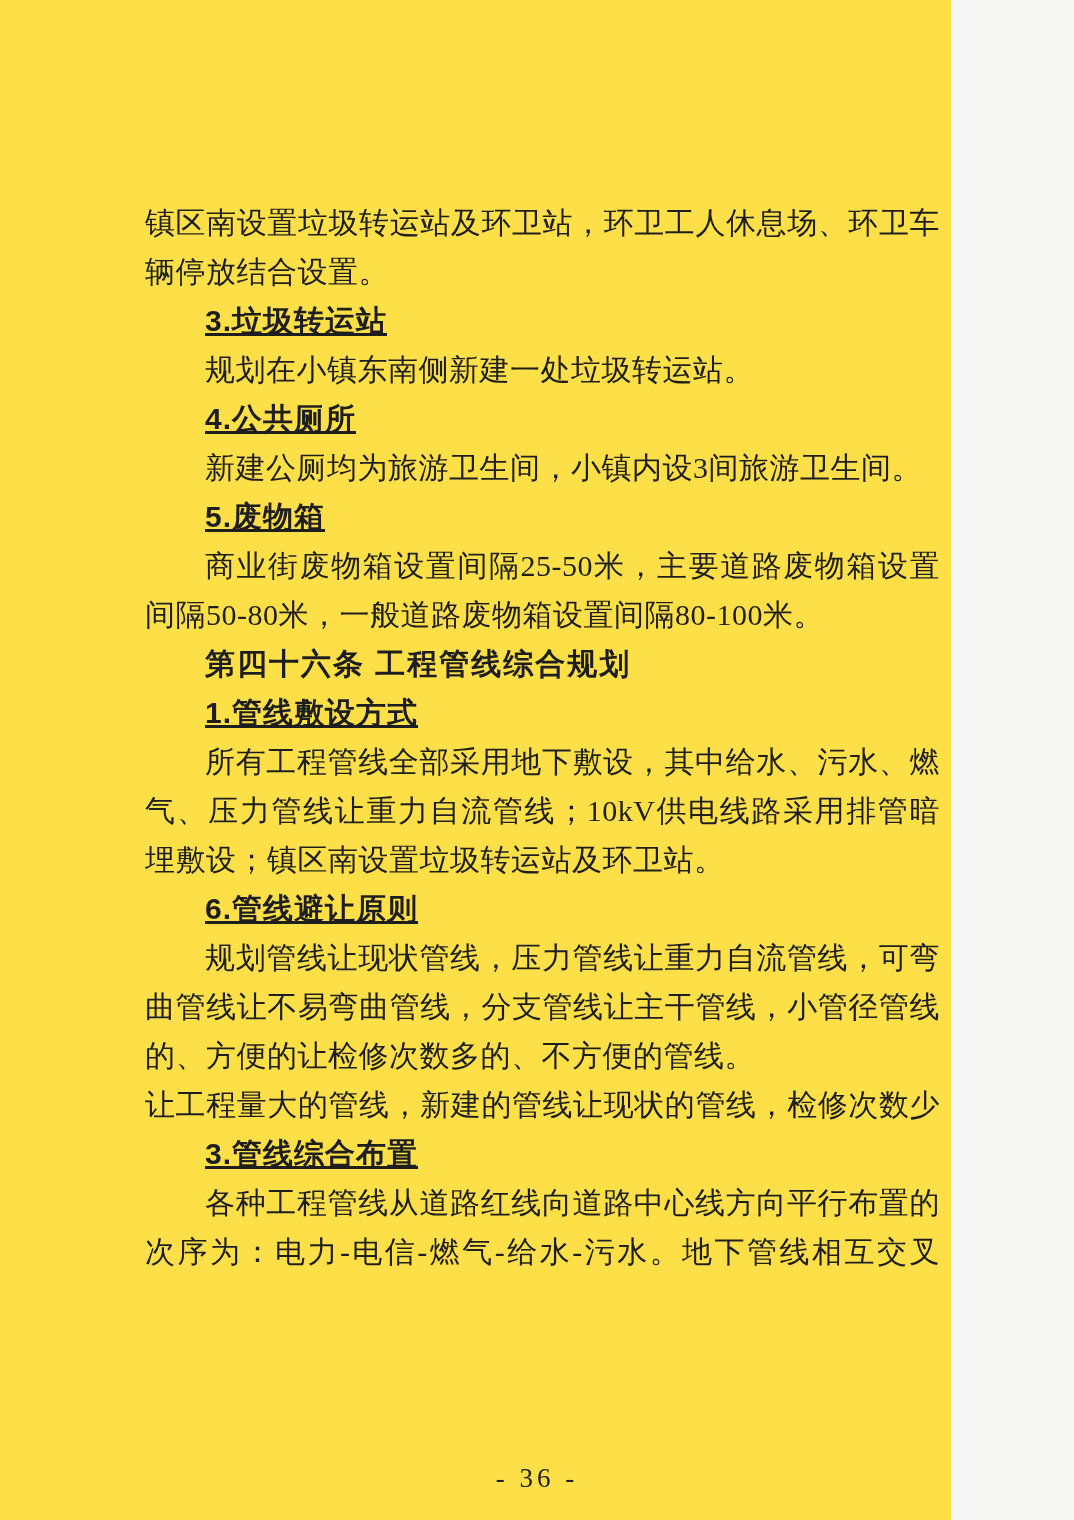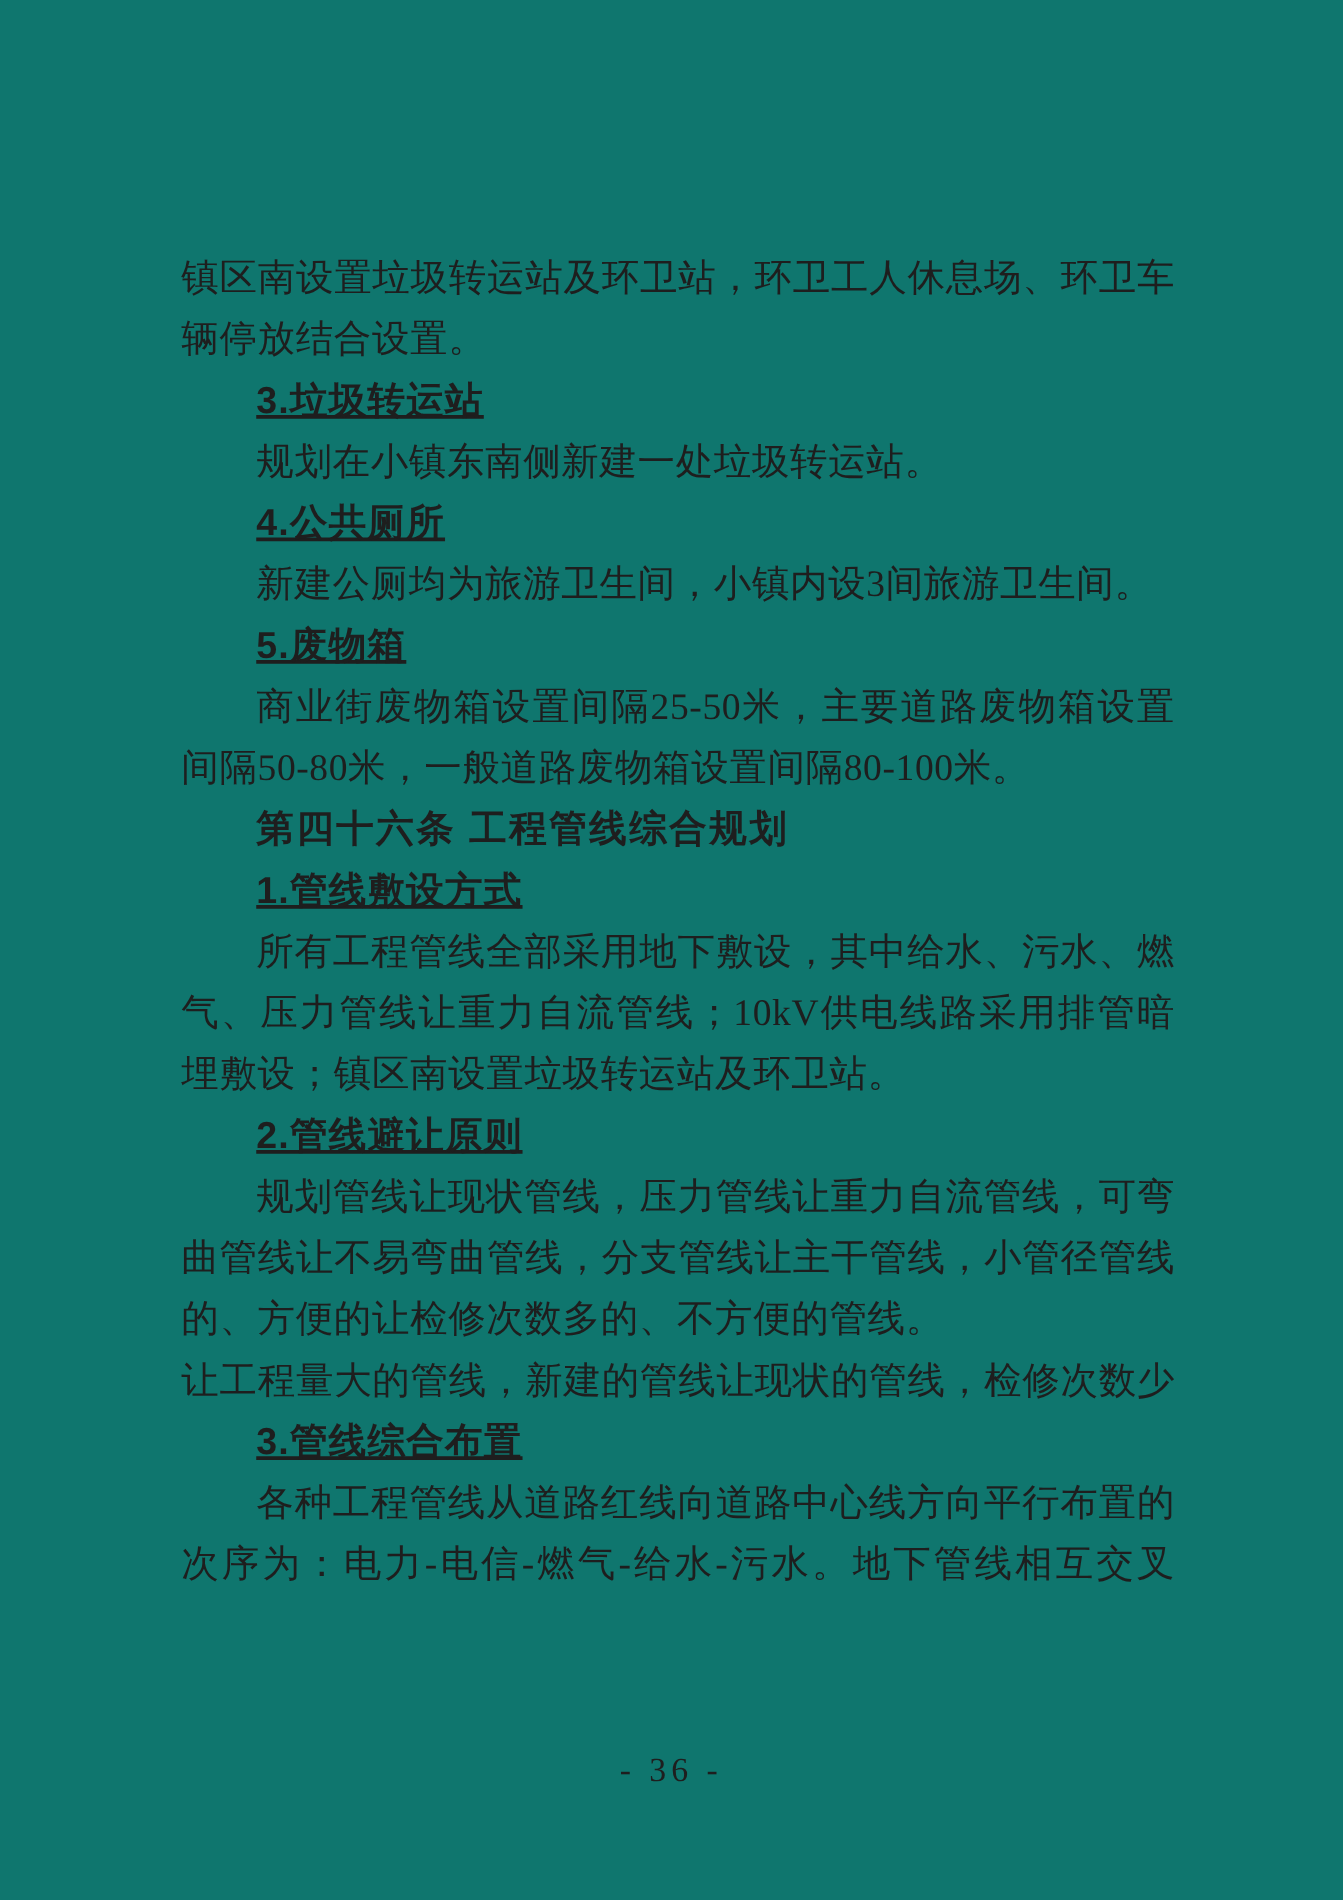"镇区南设置垃圾转运站及环卫站，环卫工人休息场、环卫车" .page { background: #0f766e -> #fde047; width: 1074px -> 951px }
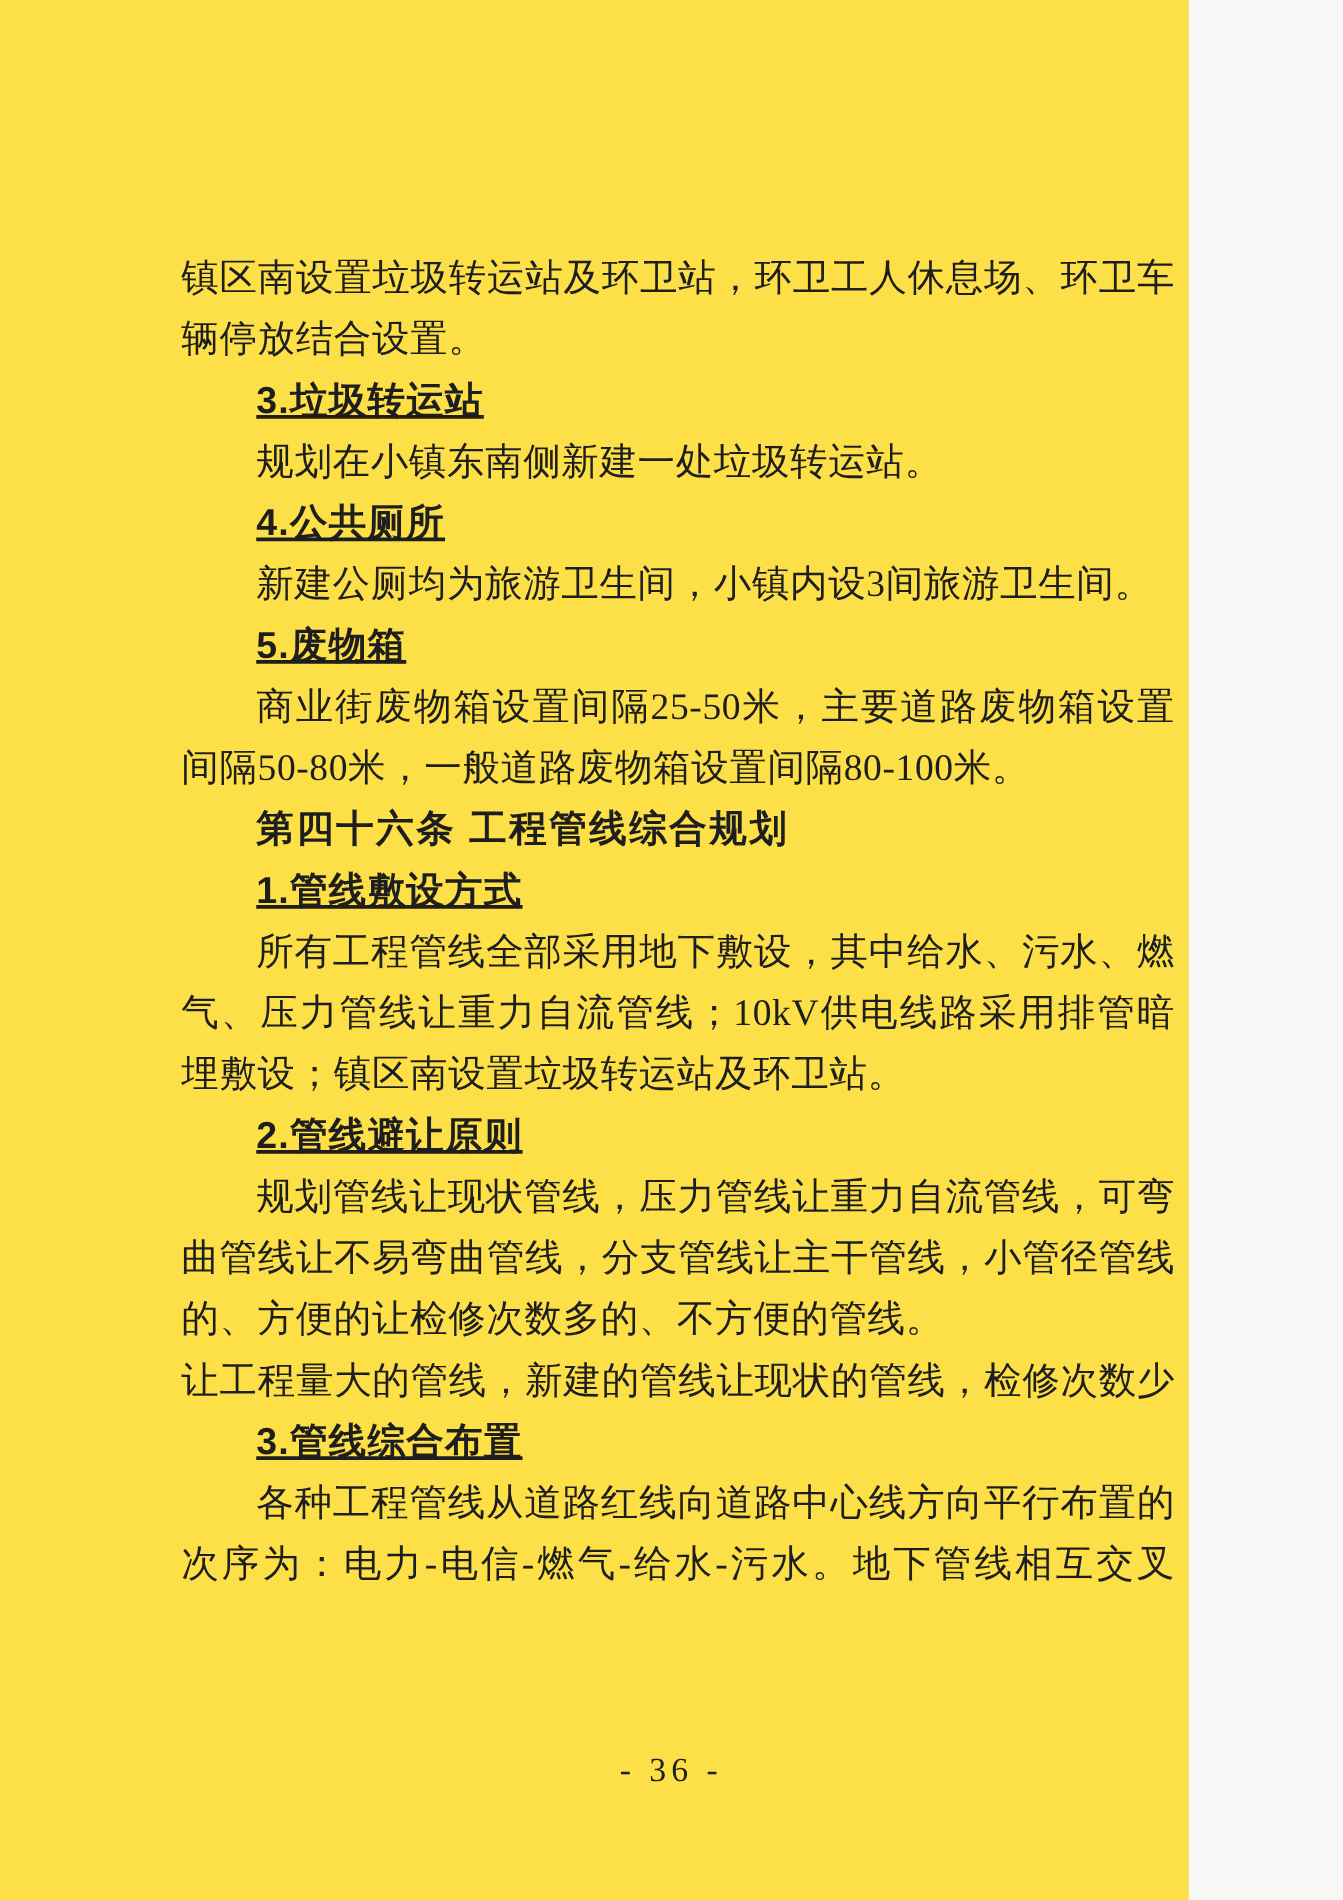"2.管线避让原则" div.line { text: 2 -> 6 }
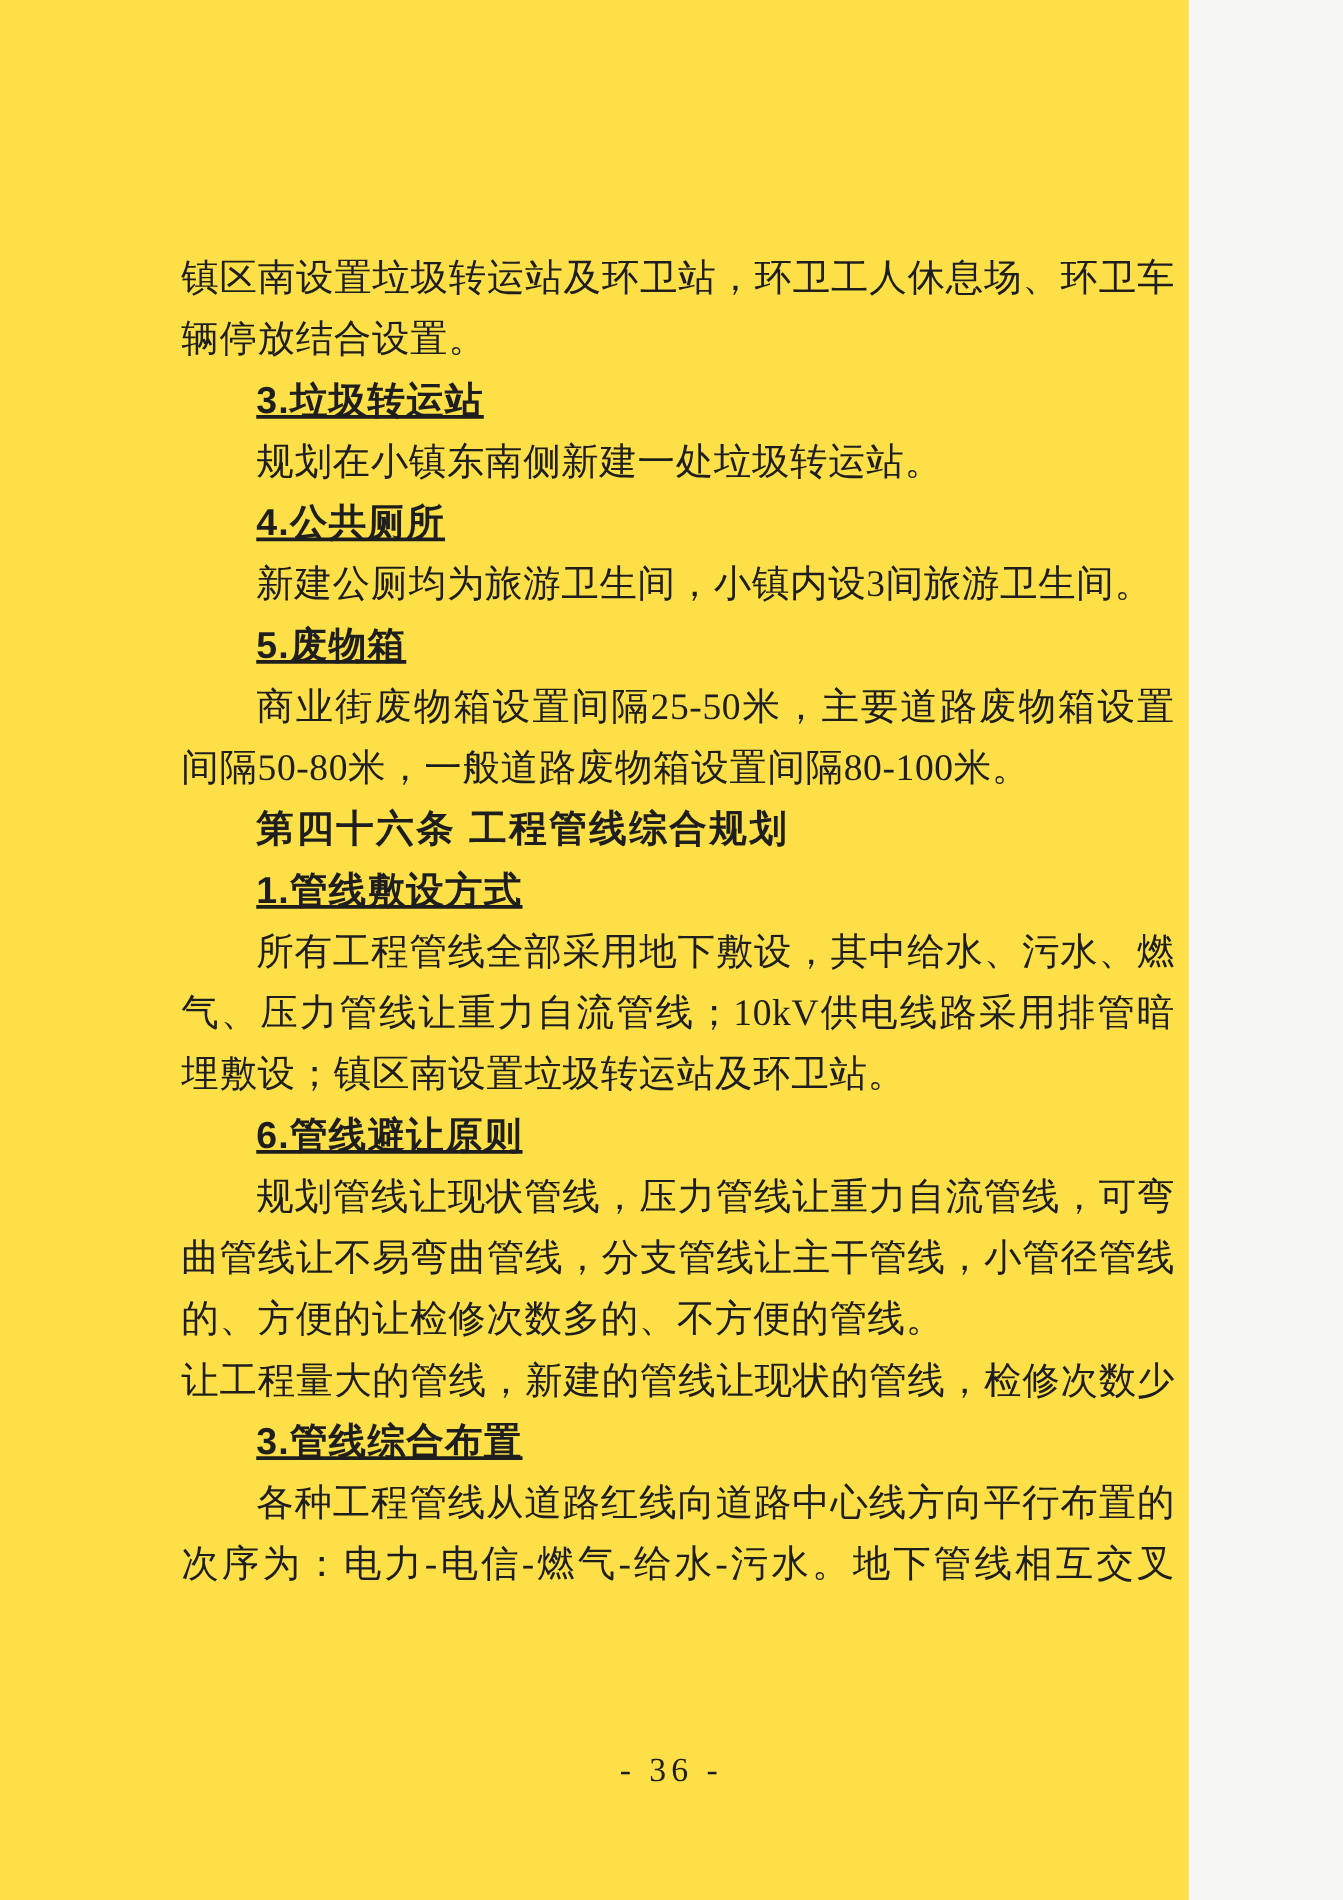"- 36 -" .footer { top: 1401px -> 1463px }
